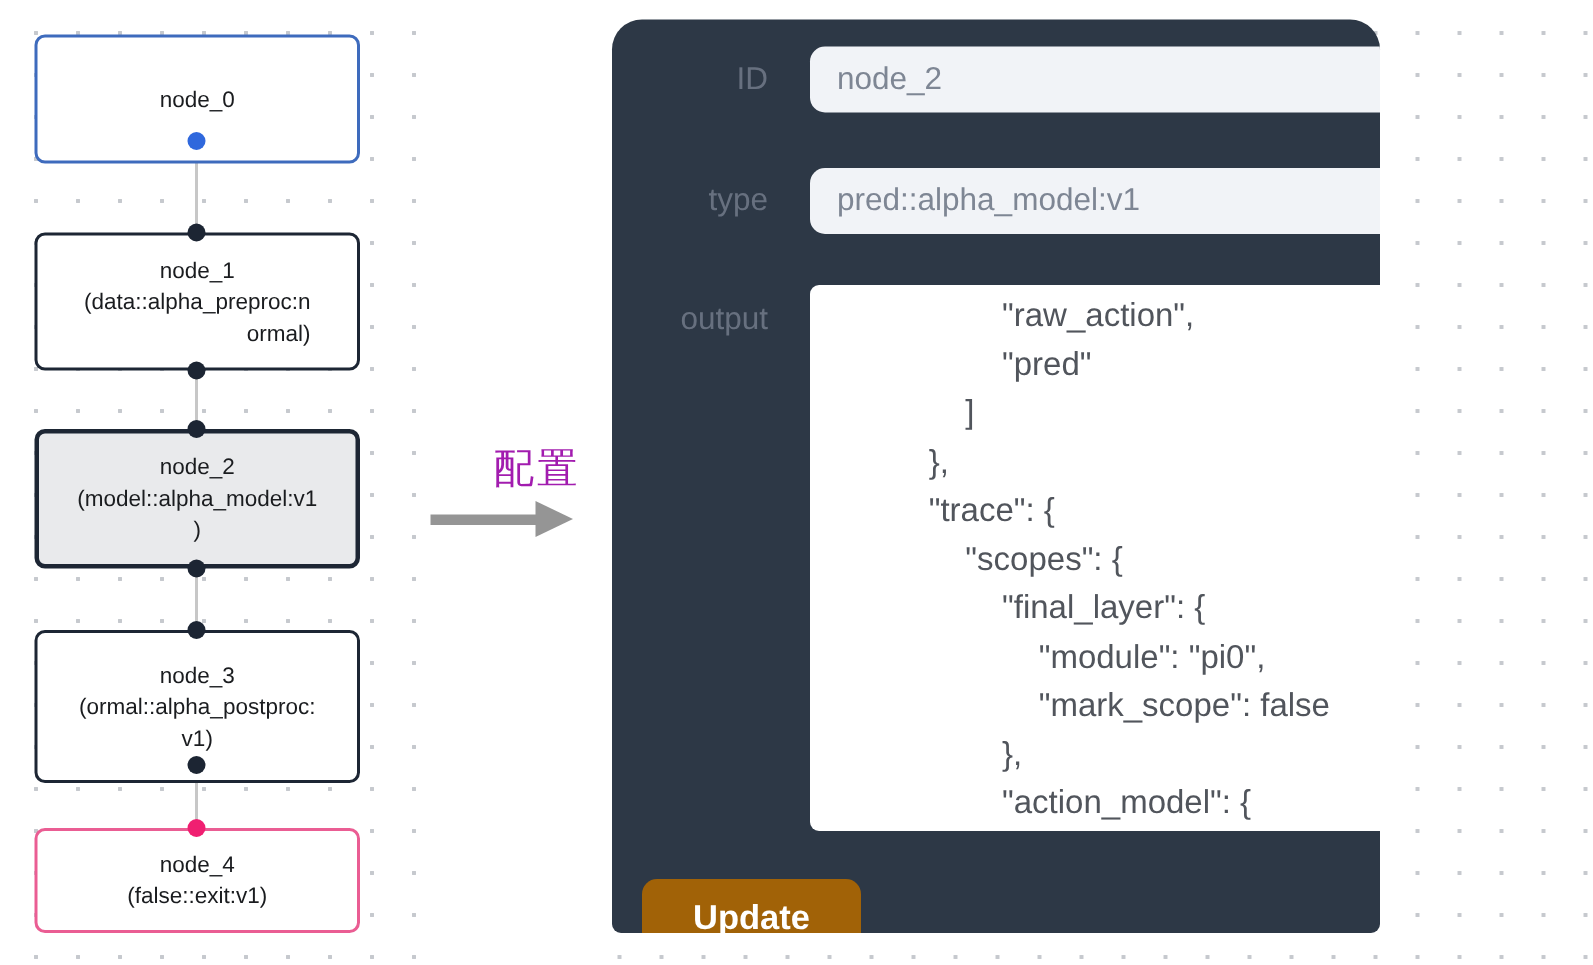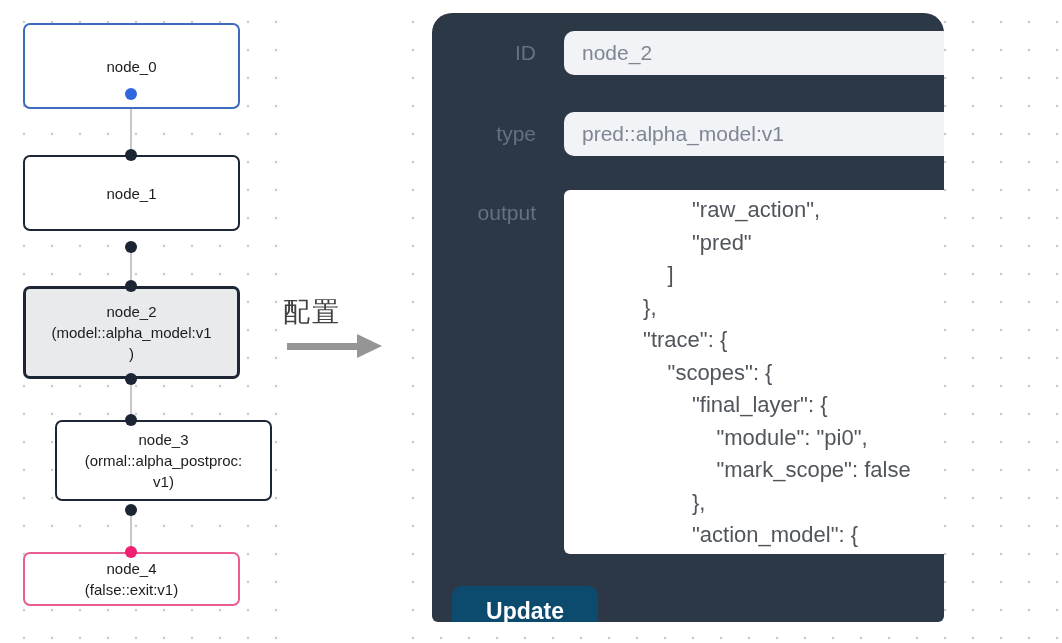"ID" .panel { left: 432px -> 408px }
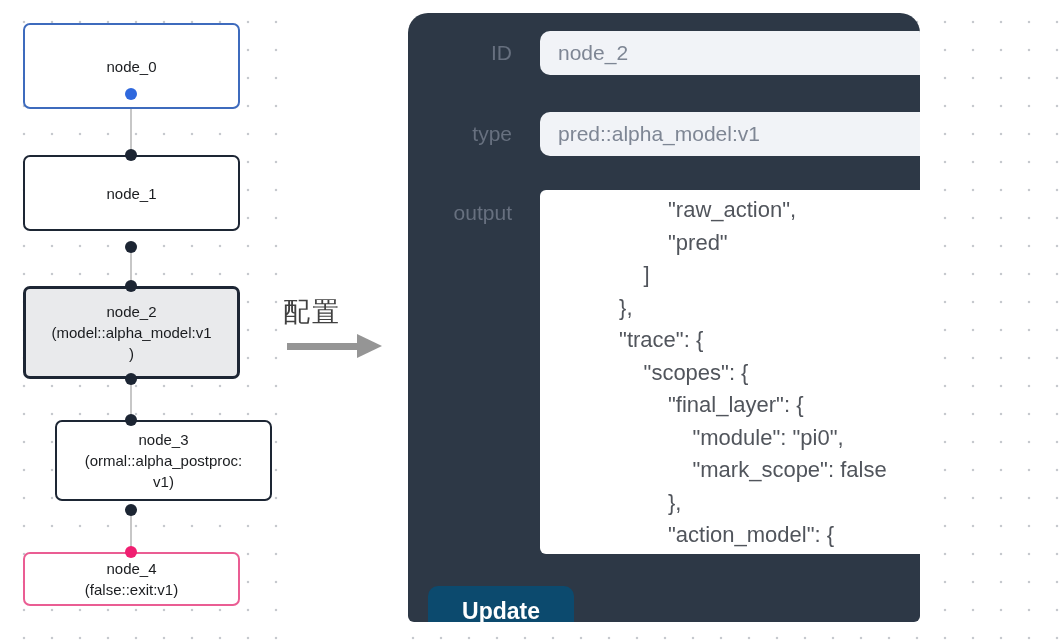"node_1" .node-1 { height: 76px -> 92px }
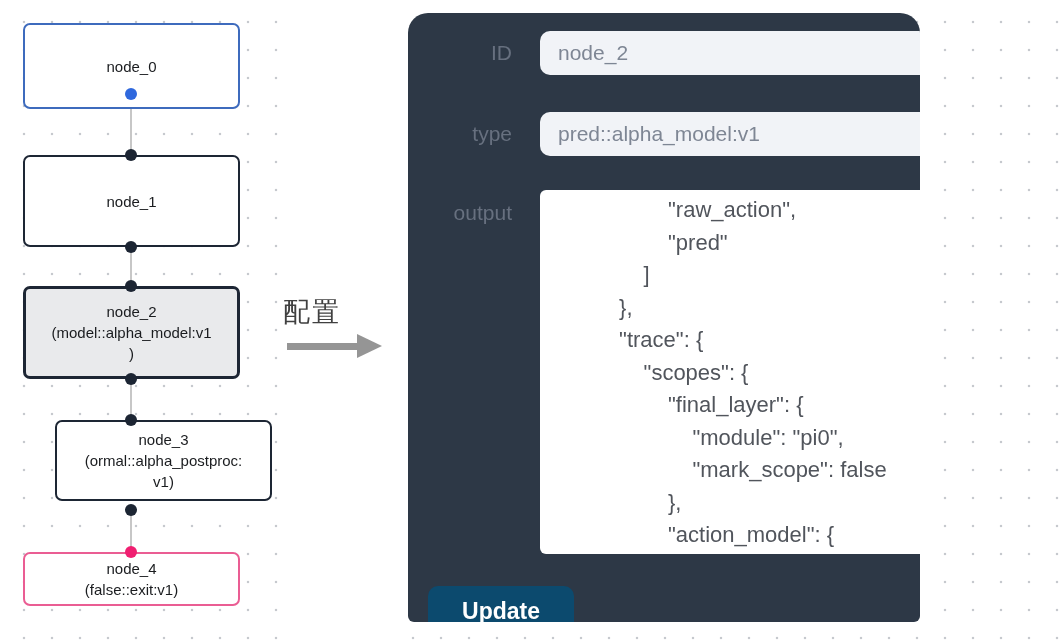"(data::alpha_preproc:n" div.node-sub { html: none -> <div>(data::alpha_preproc:n ormal)</div> }
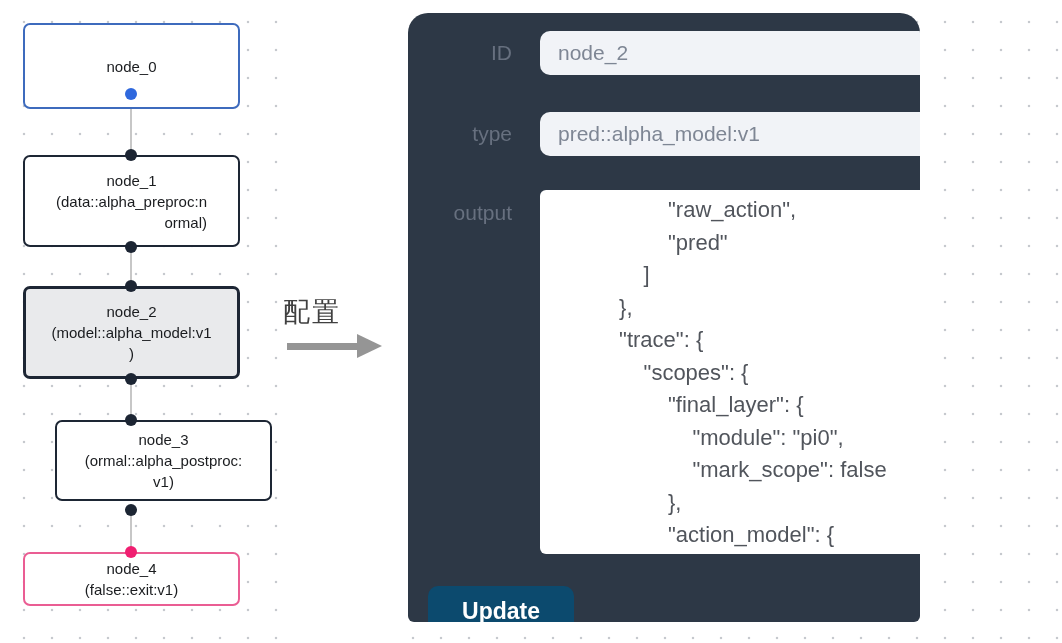"配置" .annotation-label { color: #404040 -> #a21caf; text-align: left -> right }
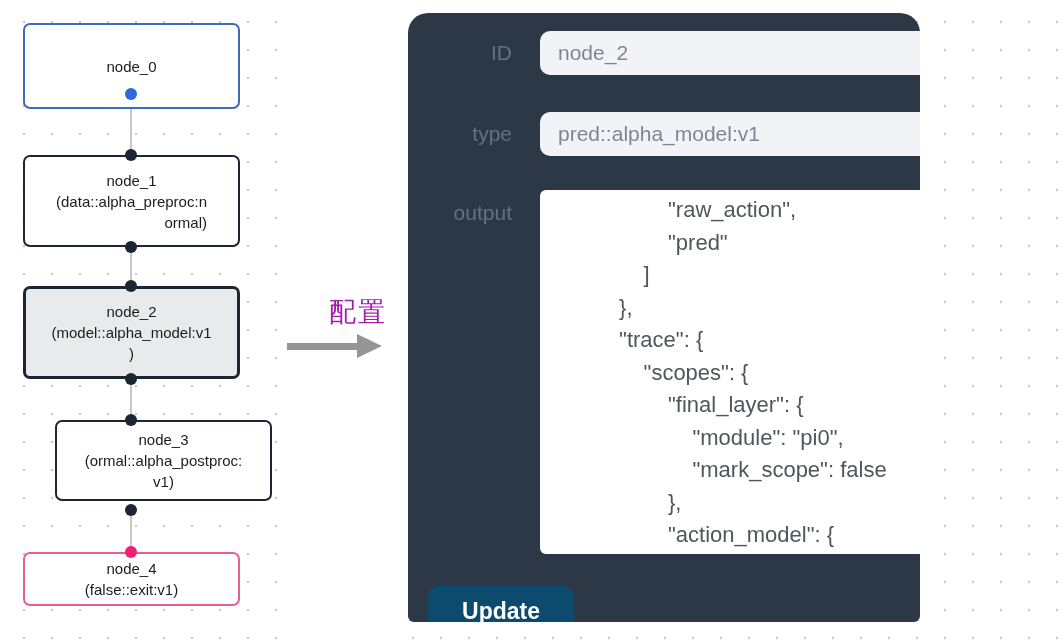"node_3" .node-3 { height: 81px -> 102px; margin-left: 32px -> none }
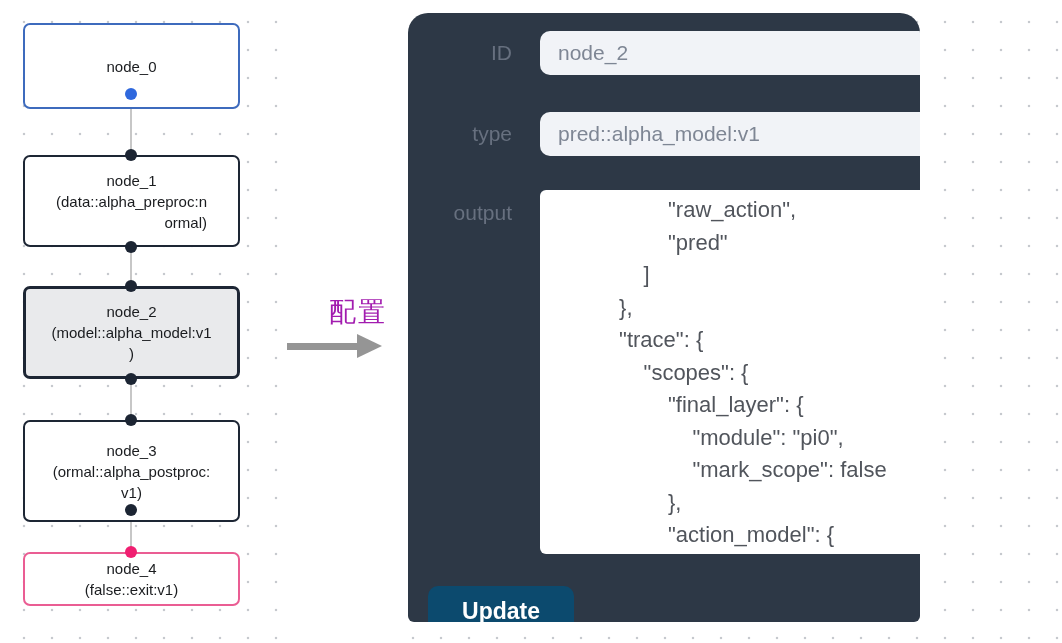"node_4" .node-4 { height: 54px -> 70px }
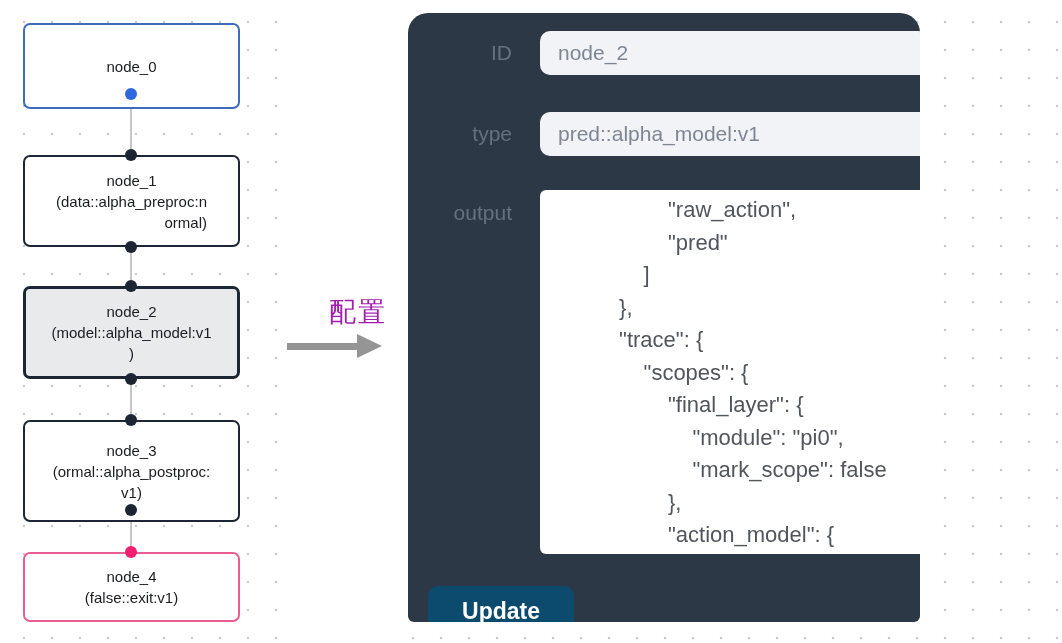"Update" .update { background: #0c4a6e -> #a16207 }
